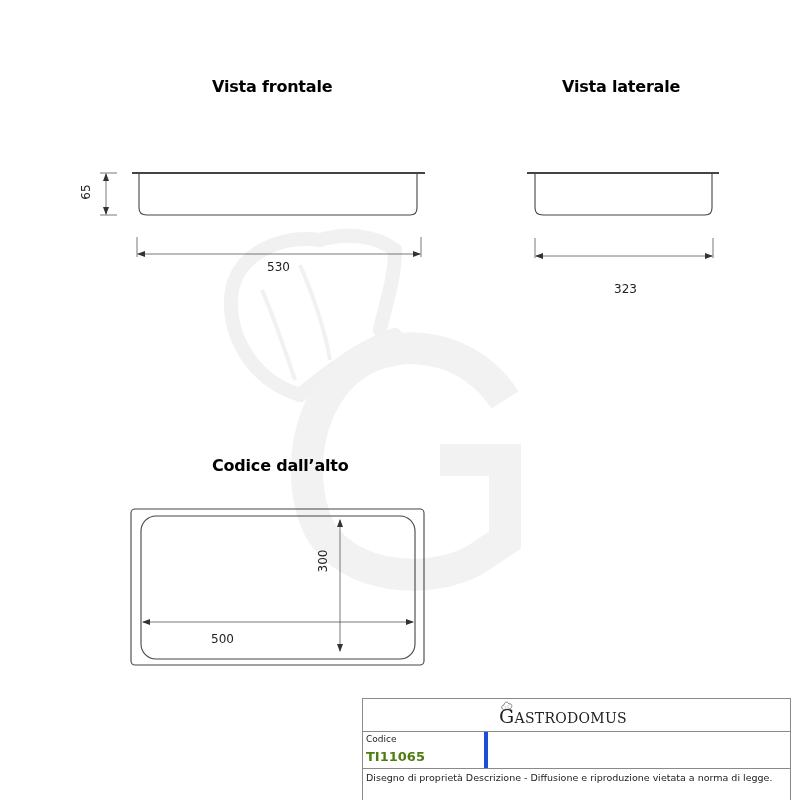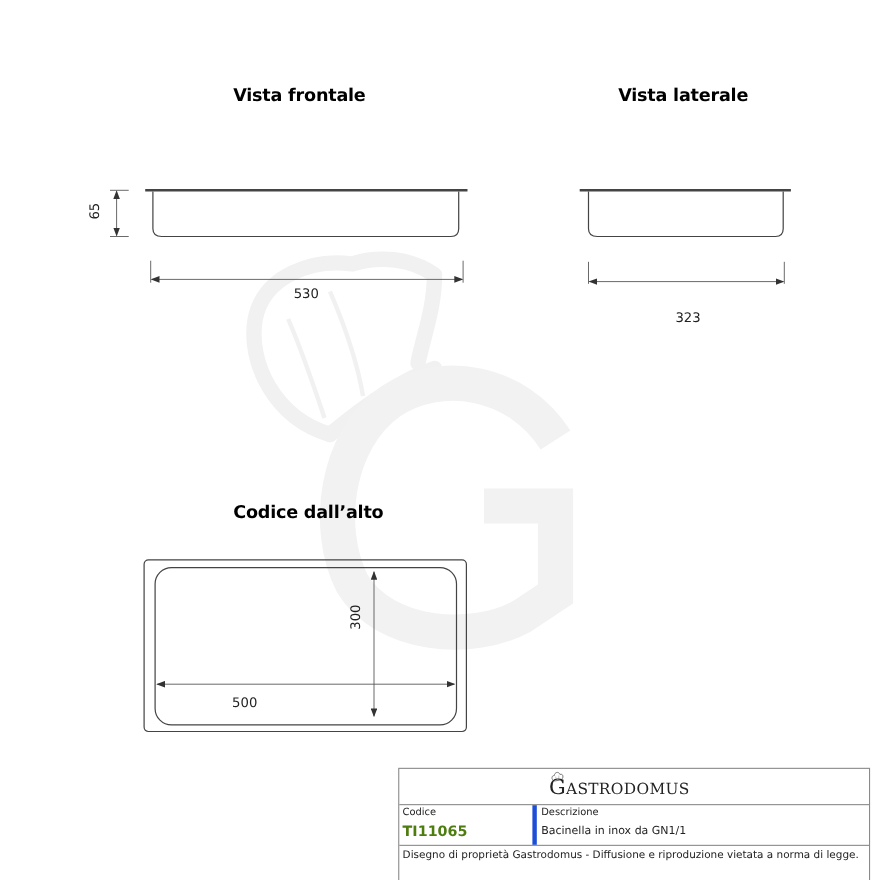"Descrizione" div.tb-desc-cell { html: <div> <div>Descrizione</div> <div>Bacinella in inox da GN1/1</div> </div> -> none }
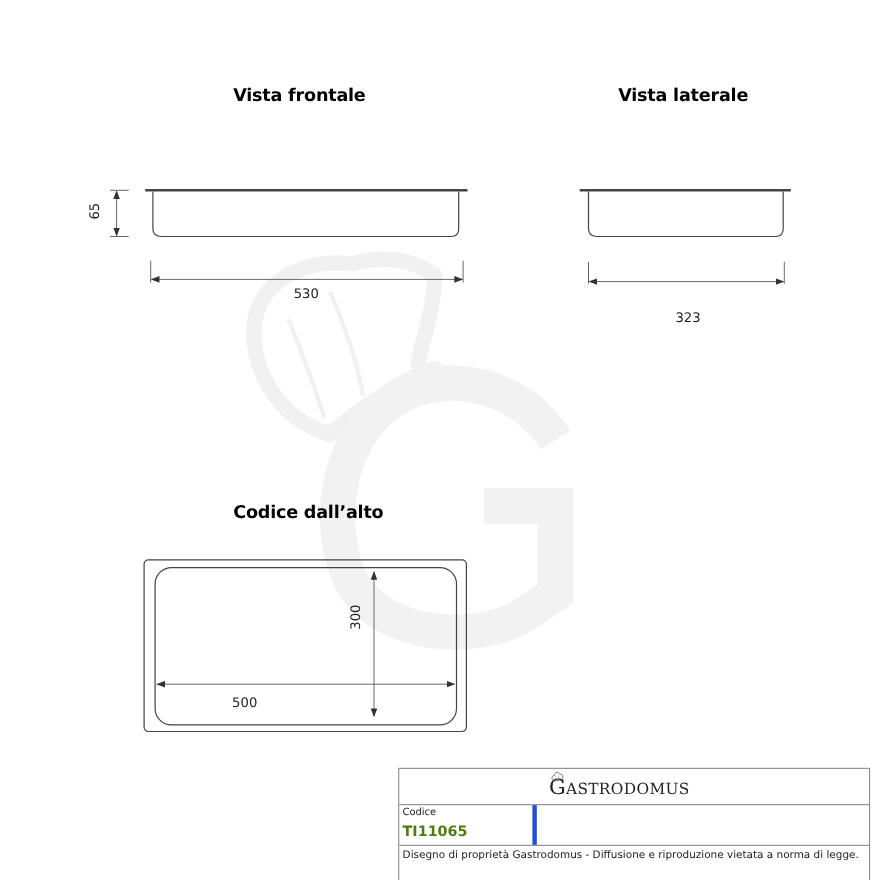"Disegno di proprietà Gastrodomus -" div.tb-foot { text: Gastrodomus -> Descrizione }
